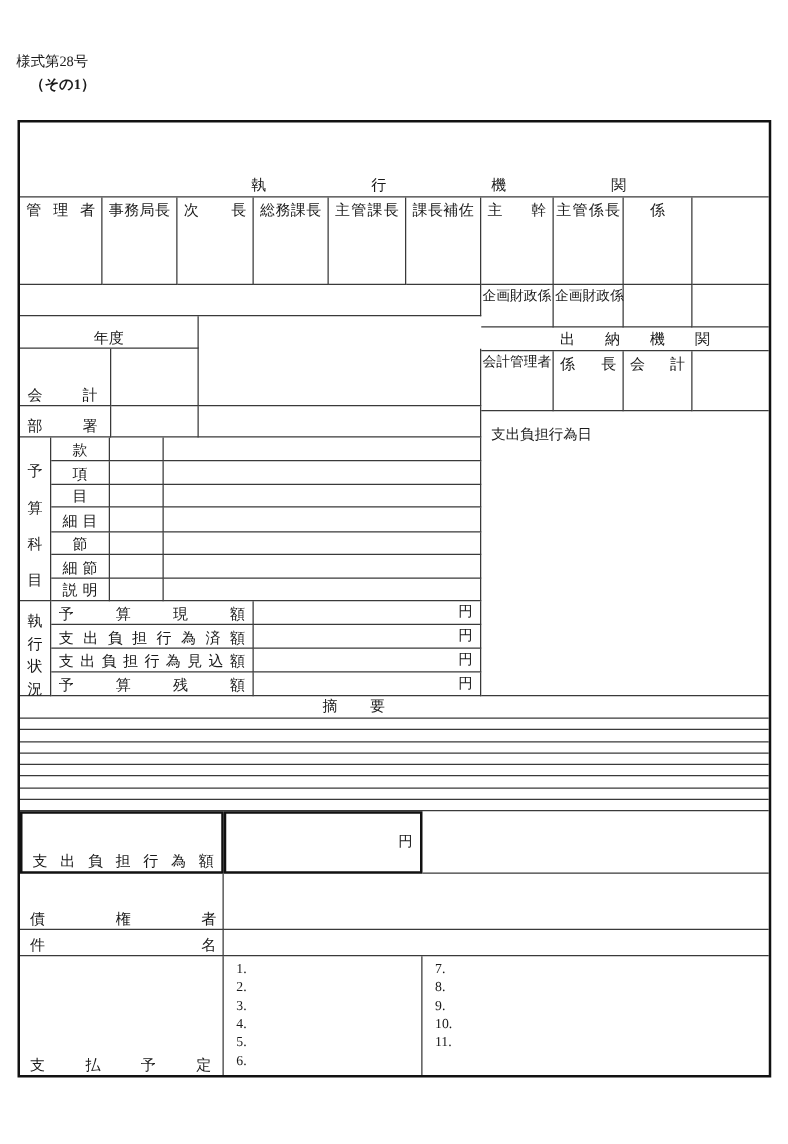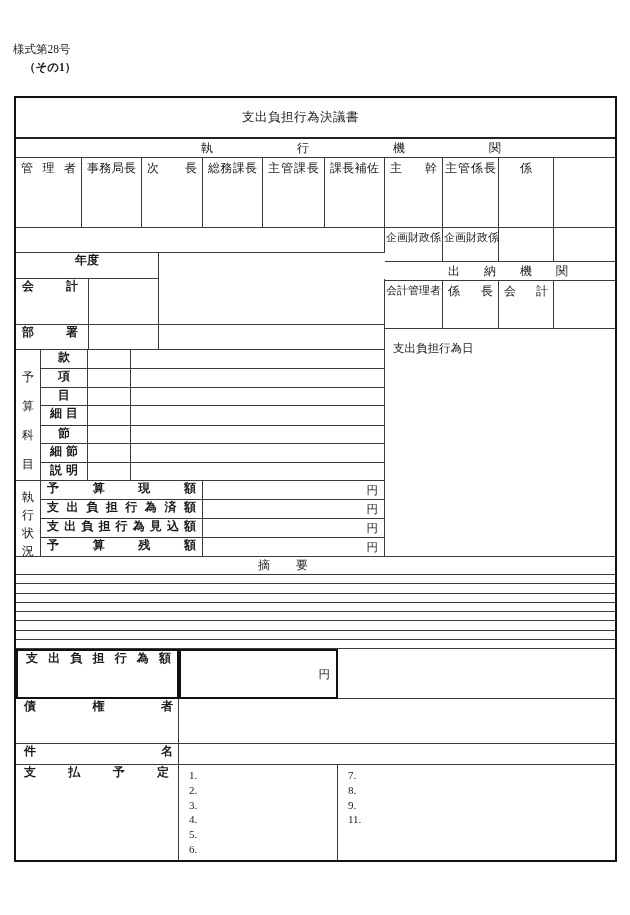"支出負担行為決議書" div.c { html: <div>支出負担行為決議書</div> -> none }
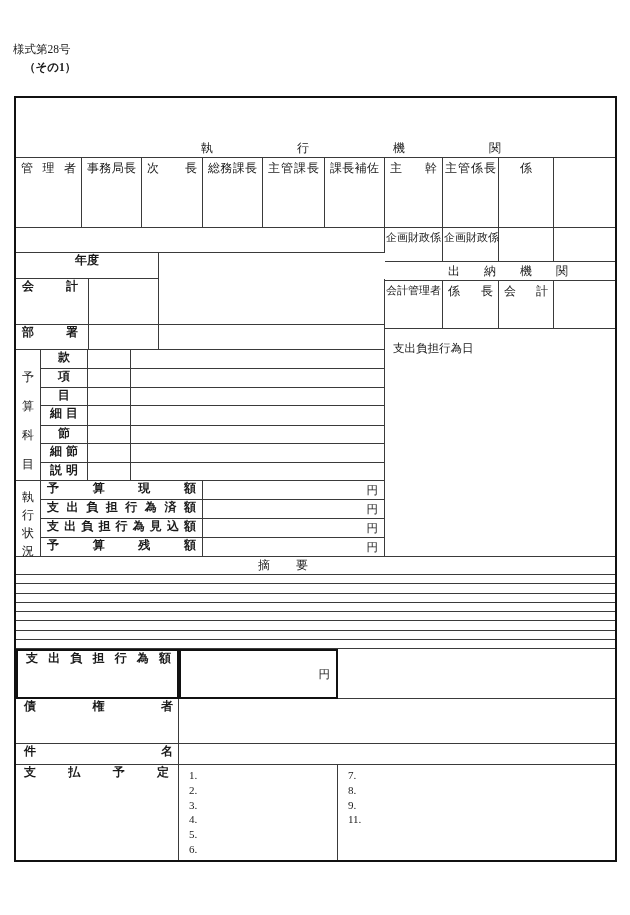"年度" .flexc { align-items: flex-start -> flex-end; font-weight: bold -> none }
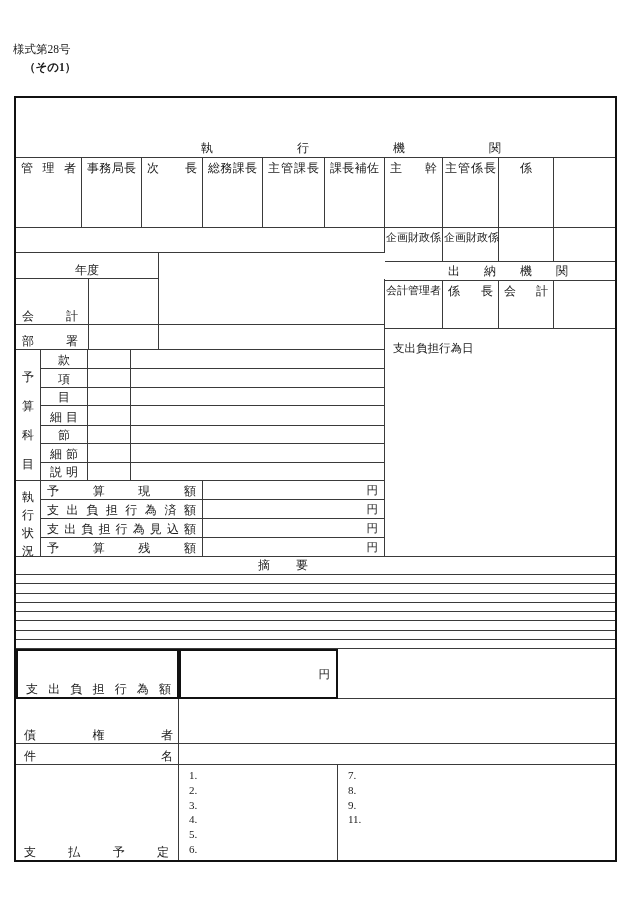"10." div { html: none -> <div>10.</div> }
